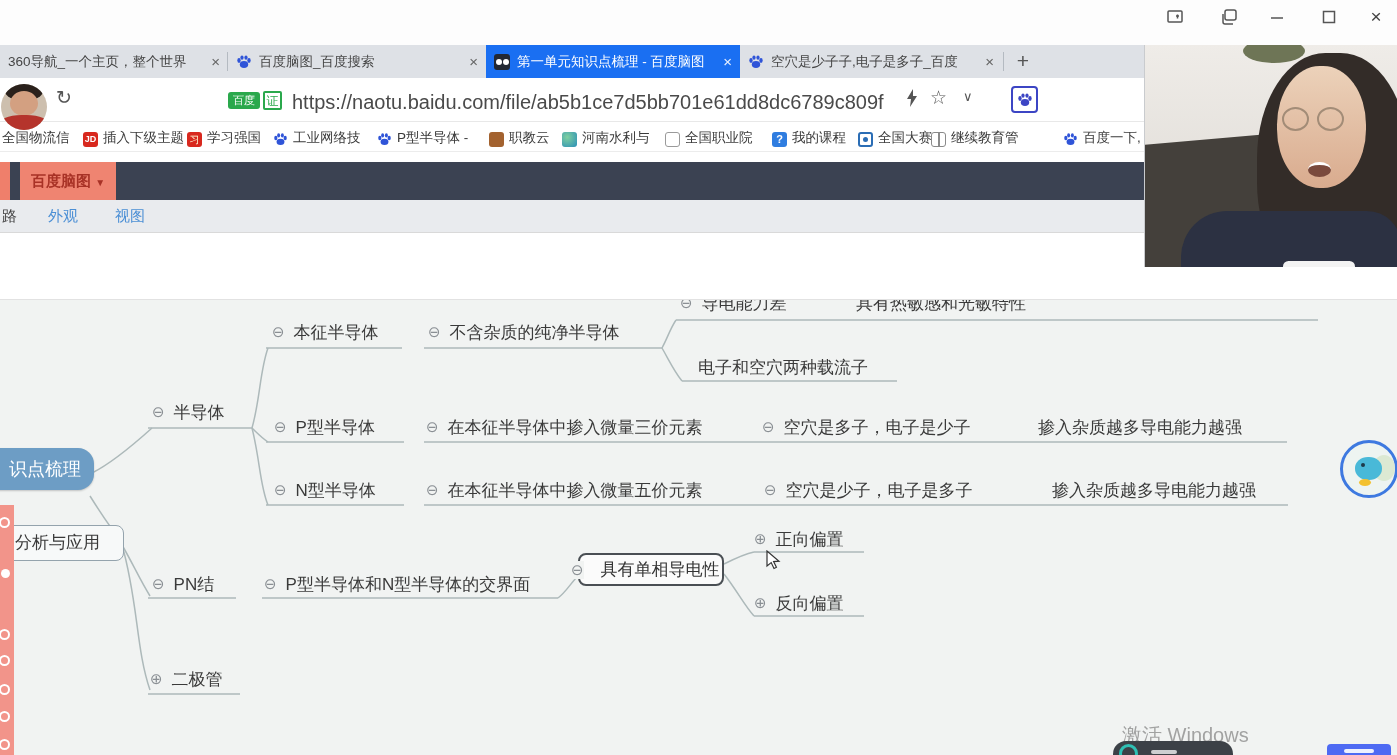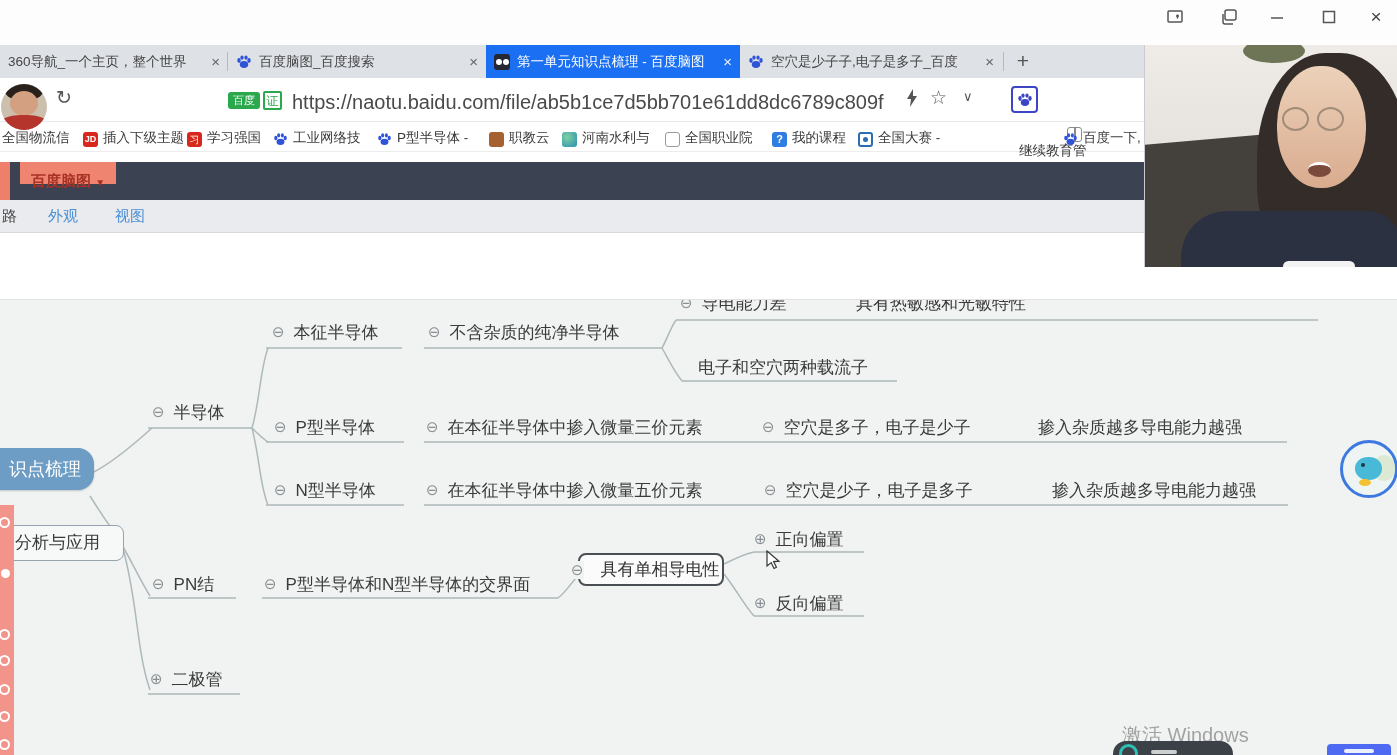"继续教育管" span.bm { flex-direction: column -> none; left: 1019px -> 931px }
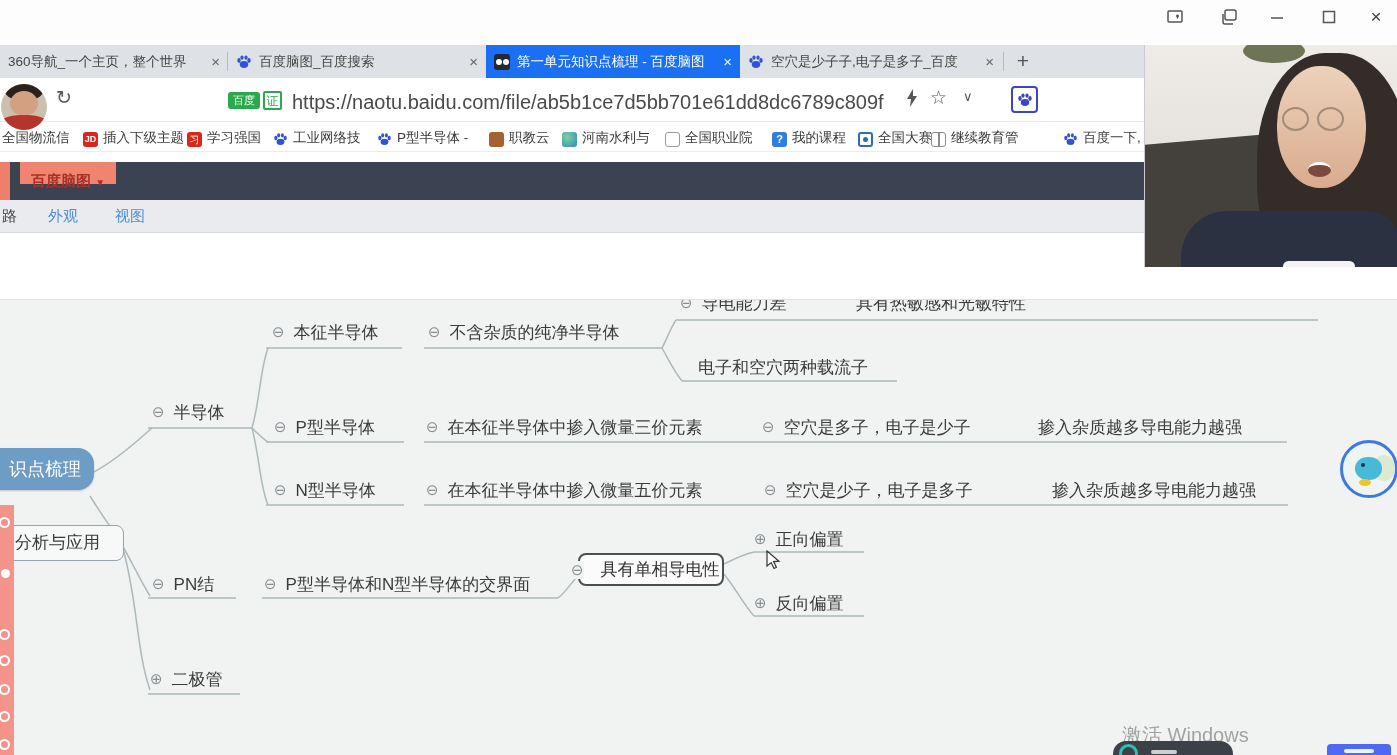"百度脑图 ▼" #naotu-logo { height: 22px -> 38px }
